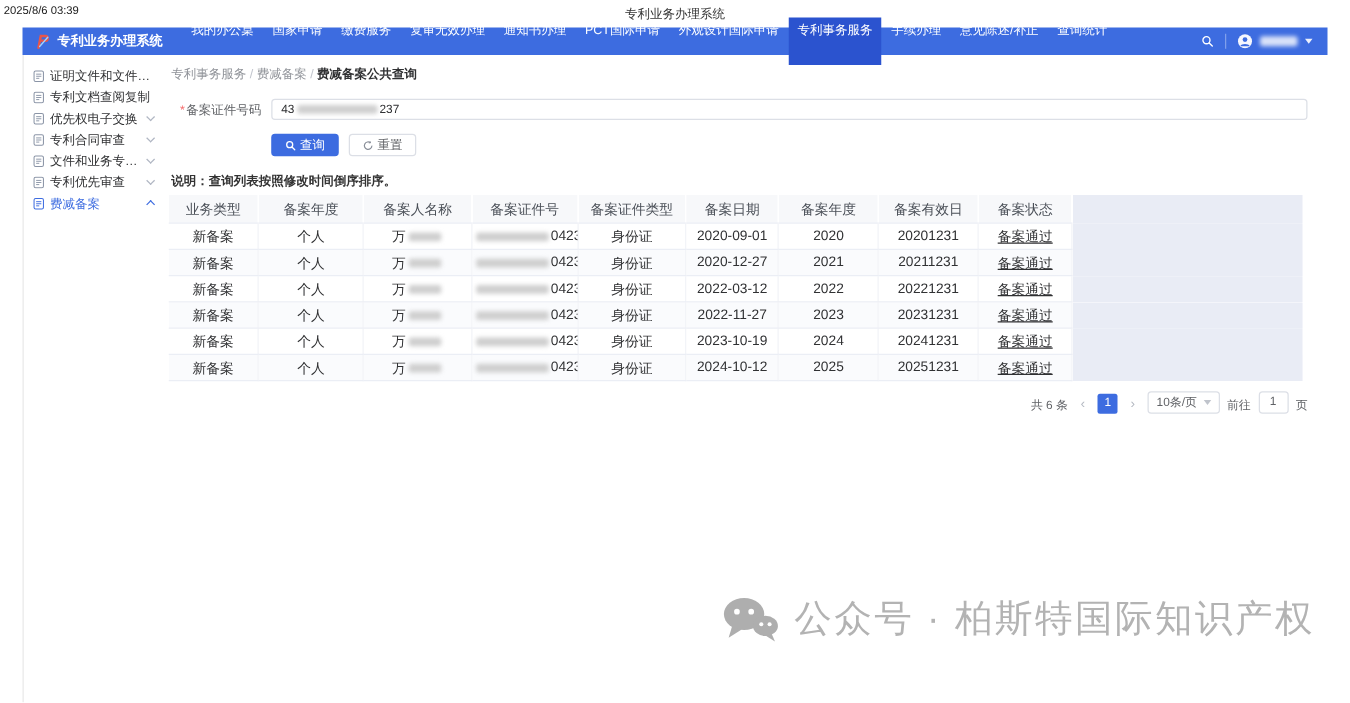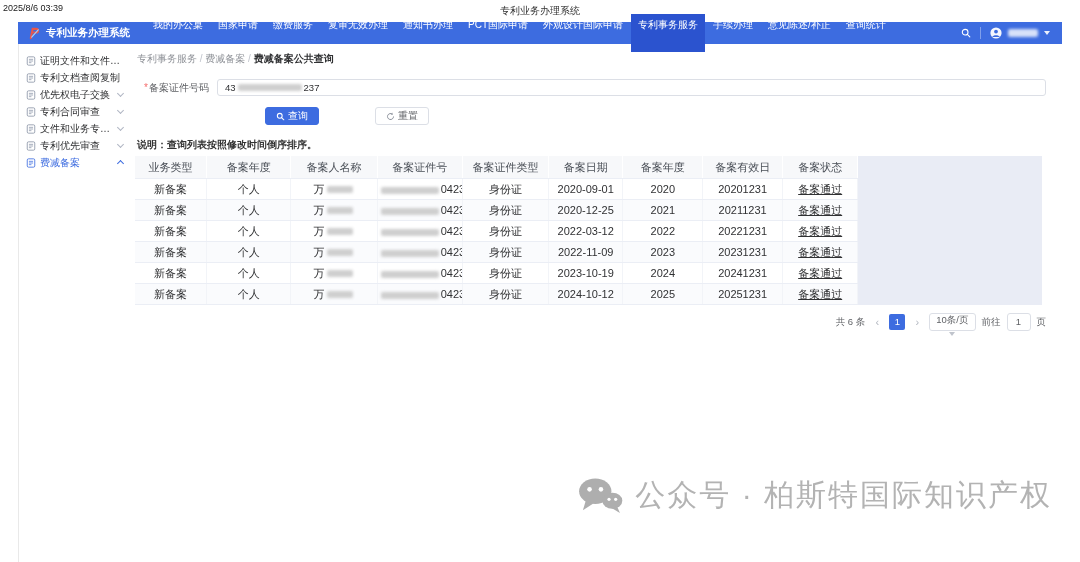"查询" .btn { margin-left: 48px -> none }
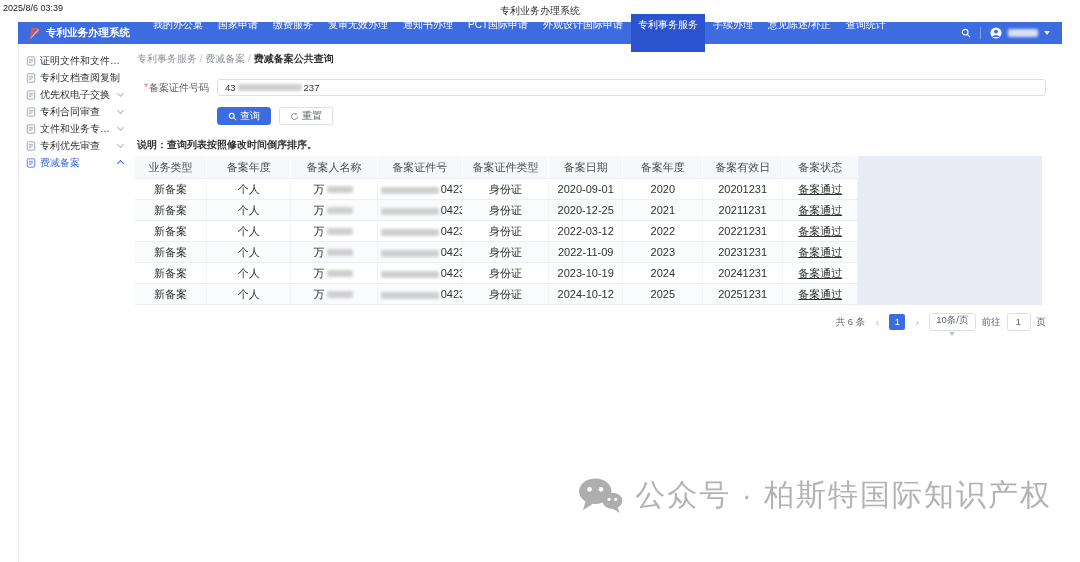"2020-12-25" td { text: 2020-12-25 -> 2020-12-27 }
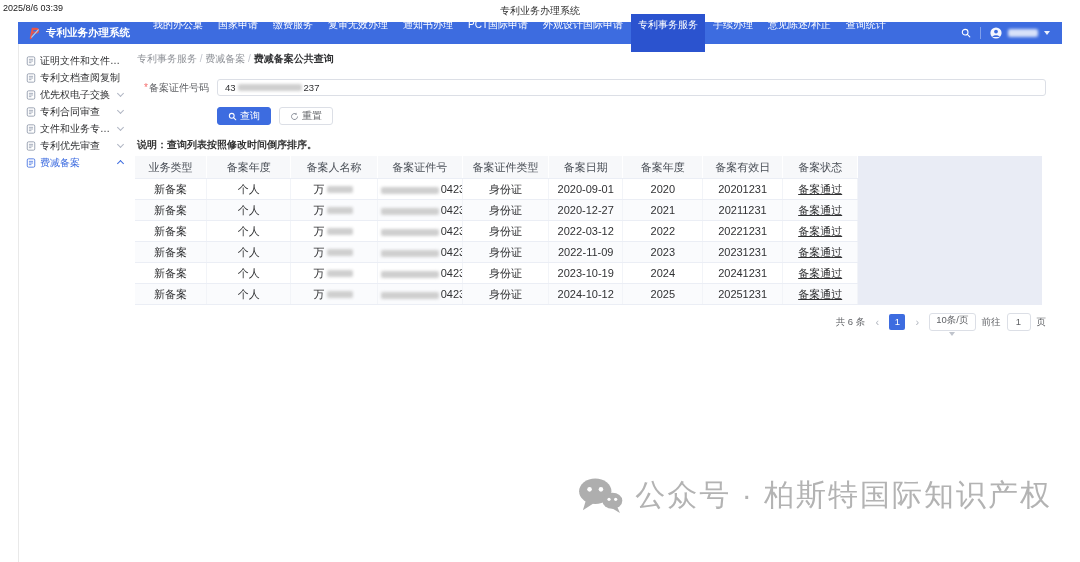"2022-11-09" td { text: 2022-11-09 -> 2022-11-27 }
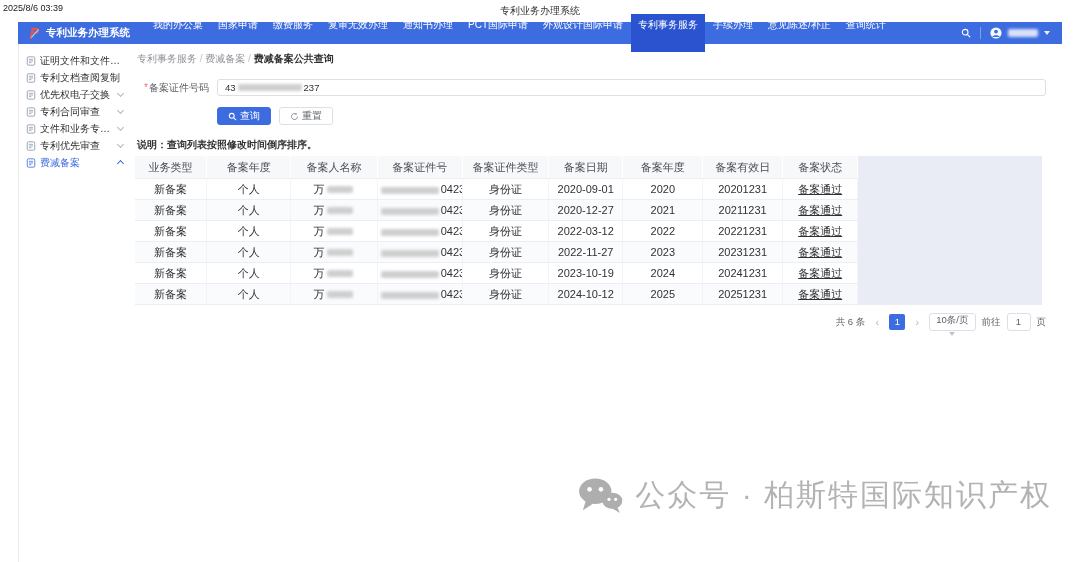"共 6 条" .pagination { align-items: center -> flex-end }
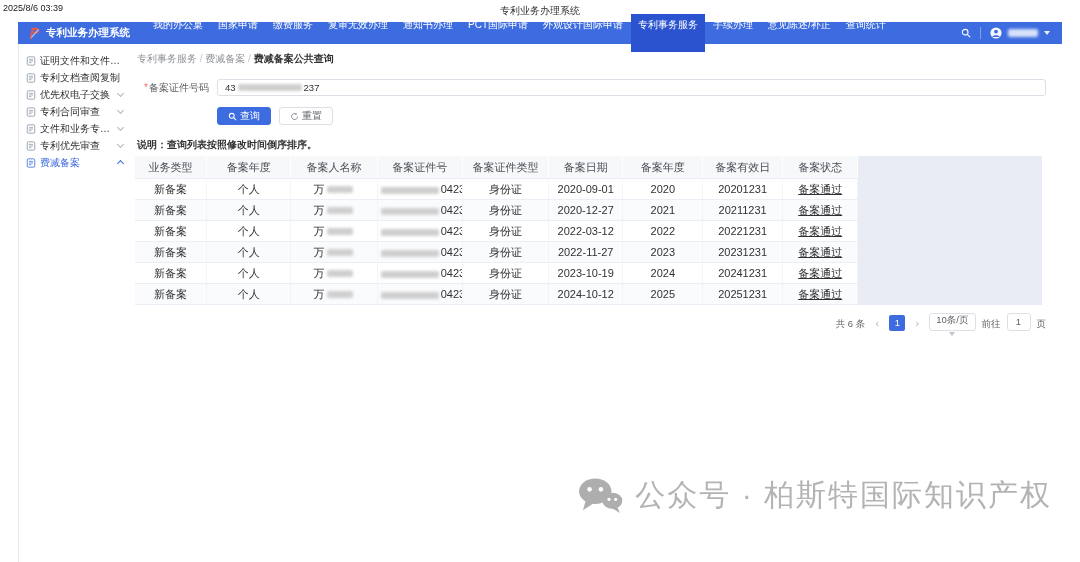"10条/页" .pg-size { flex-direction: column -> none }
